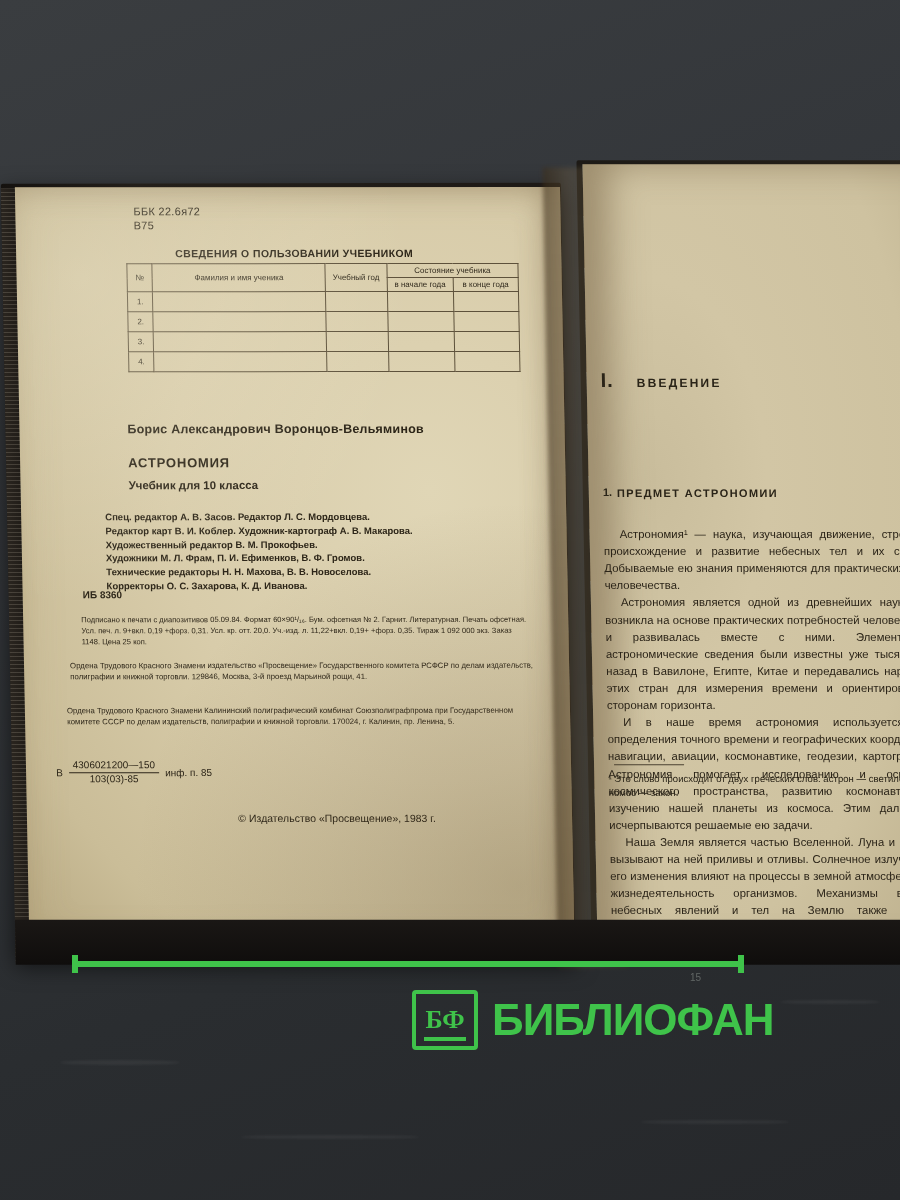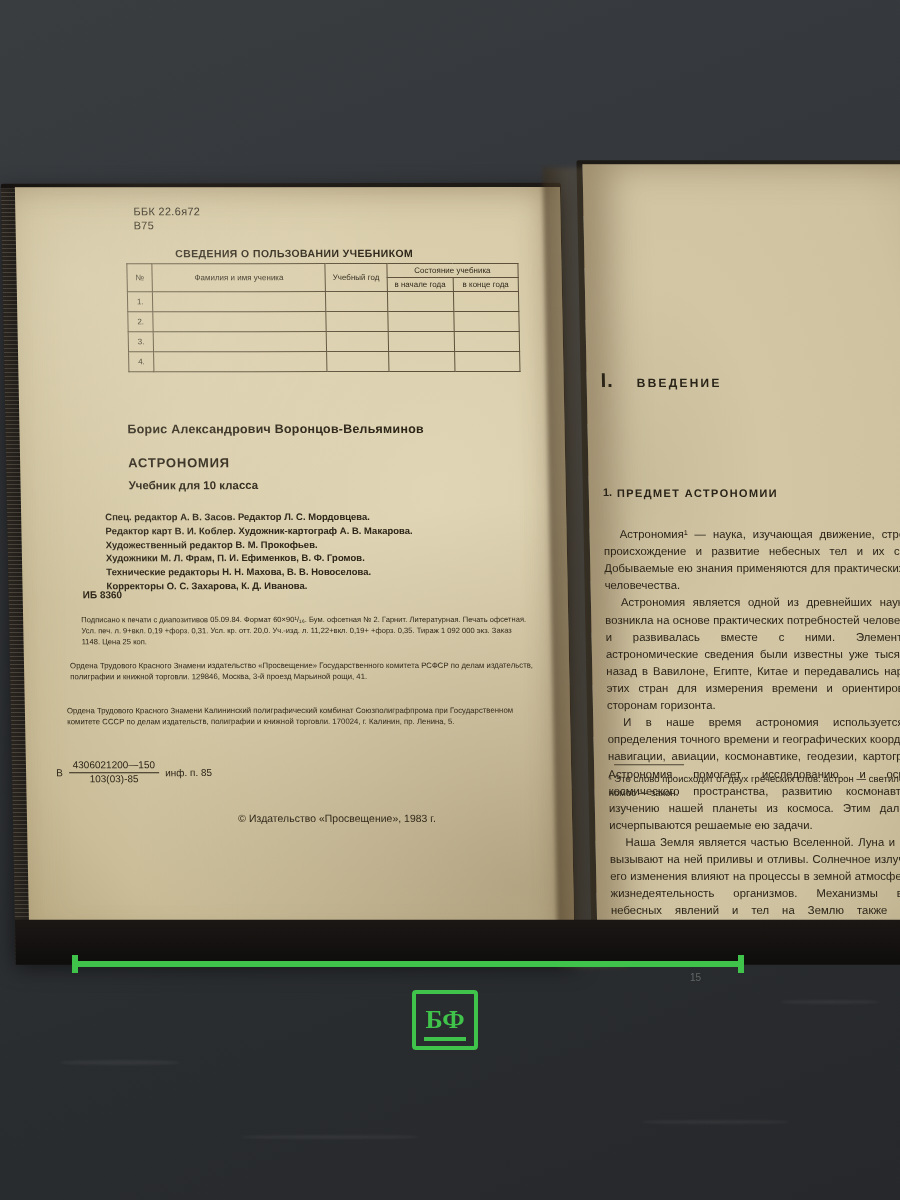"БИБЛИОФАН" div { html: none -> <div>БИБЛИОФАН</div> }
